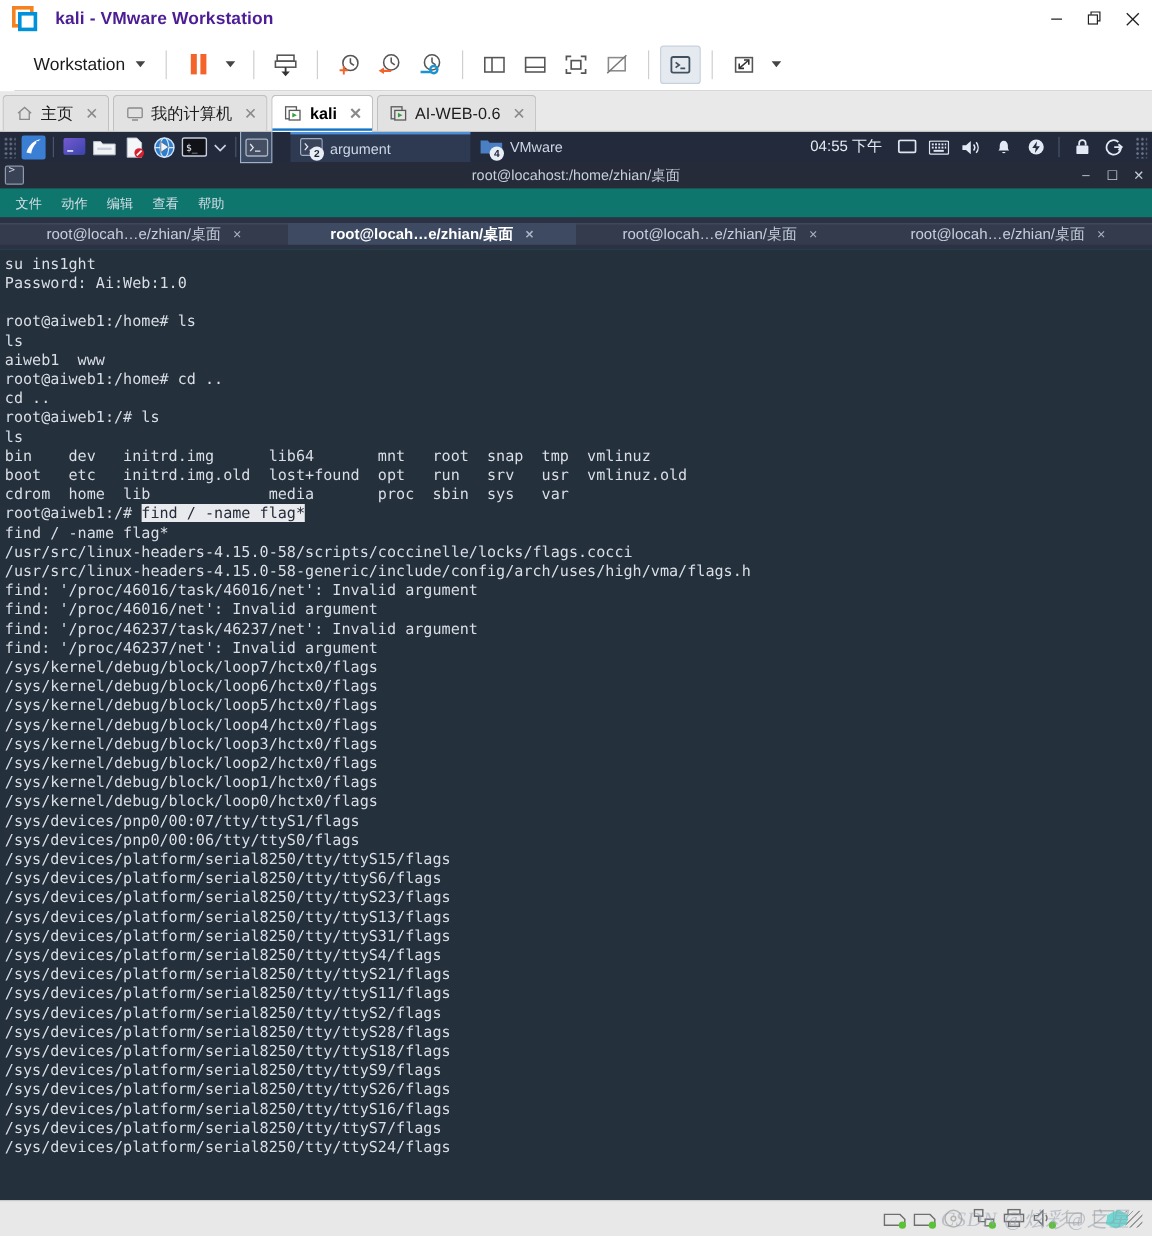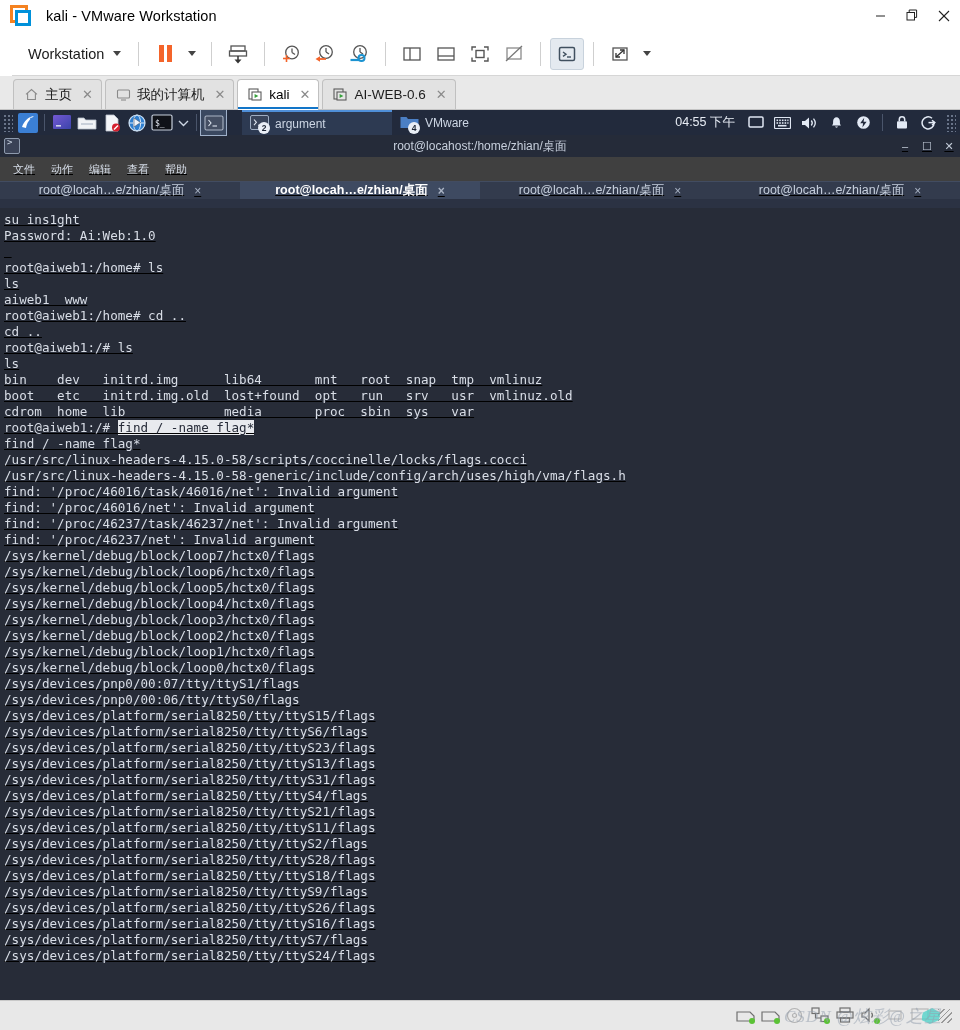"kali - VMware Workstation" .vm-title-text { color: #000000 -> #4c1d95; font-weight: none -> bold }
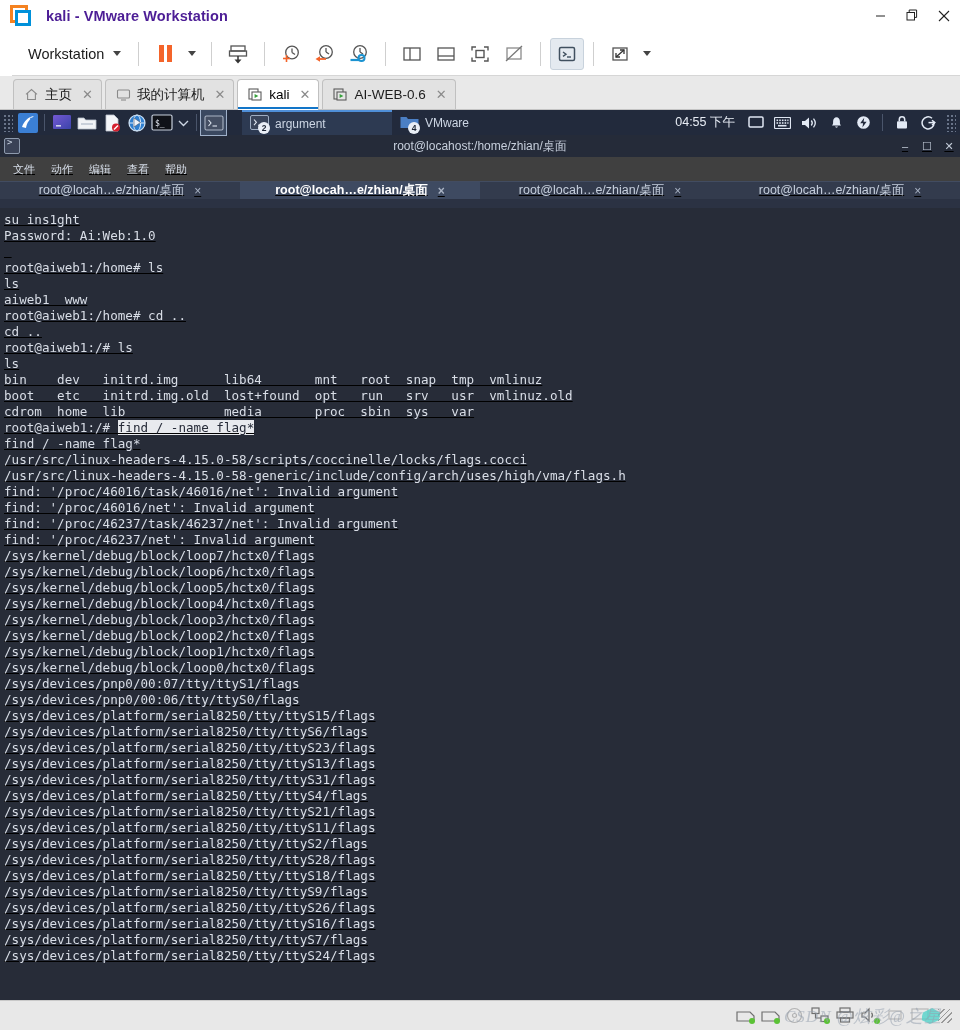"主页" .vm-tabs { padding-left: 13px -> 2px }
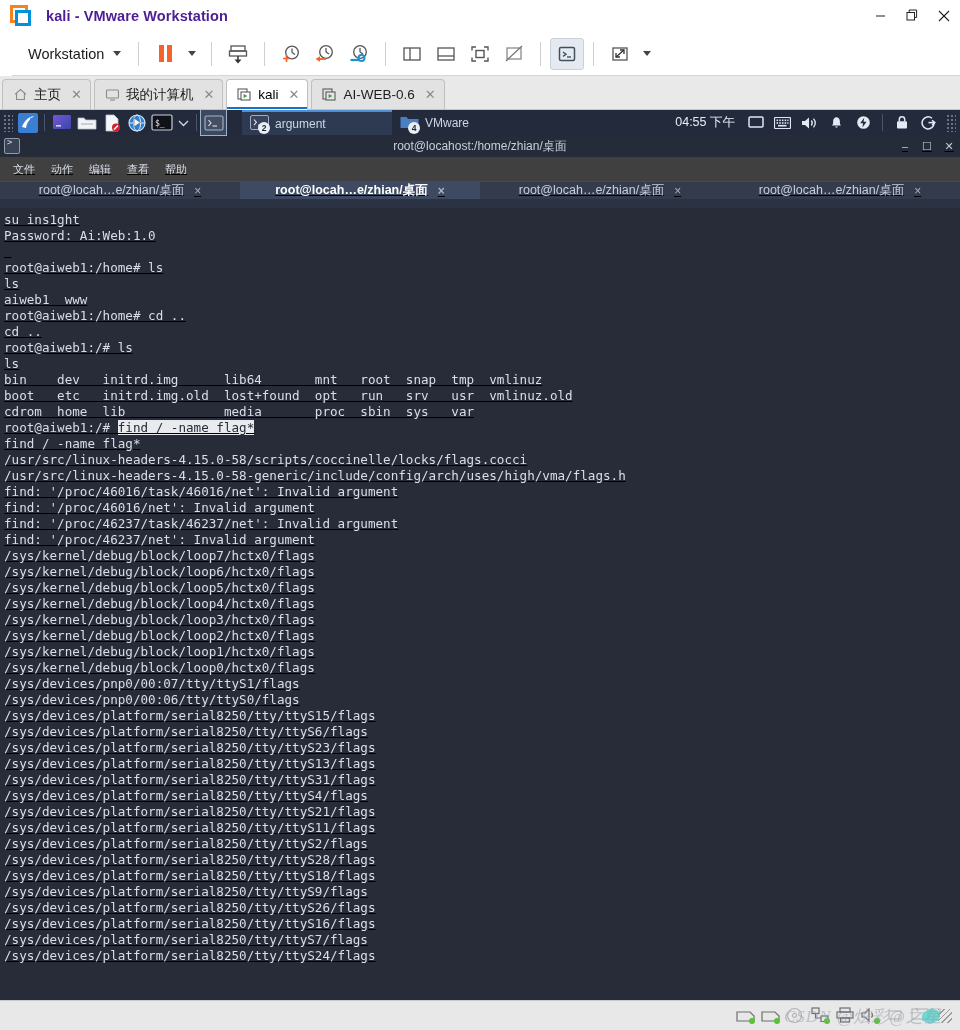"kali" .vm-tab.sel { font-weight: normal -> bold }
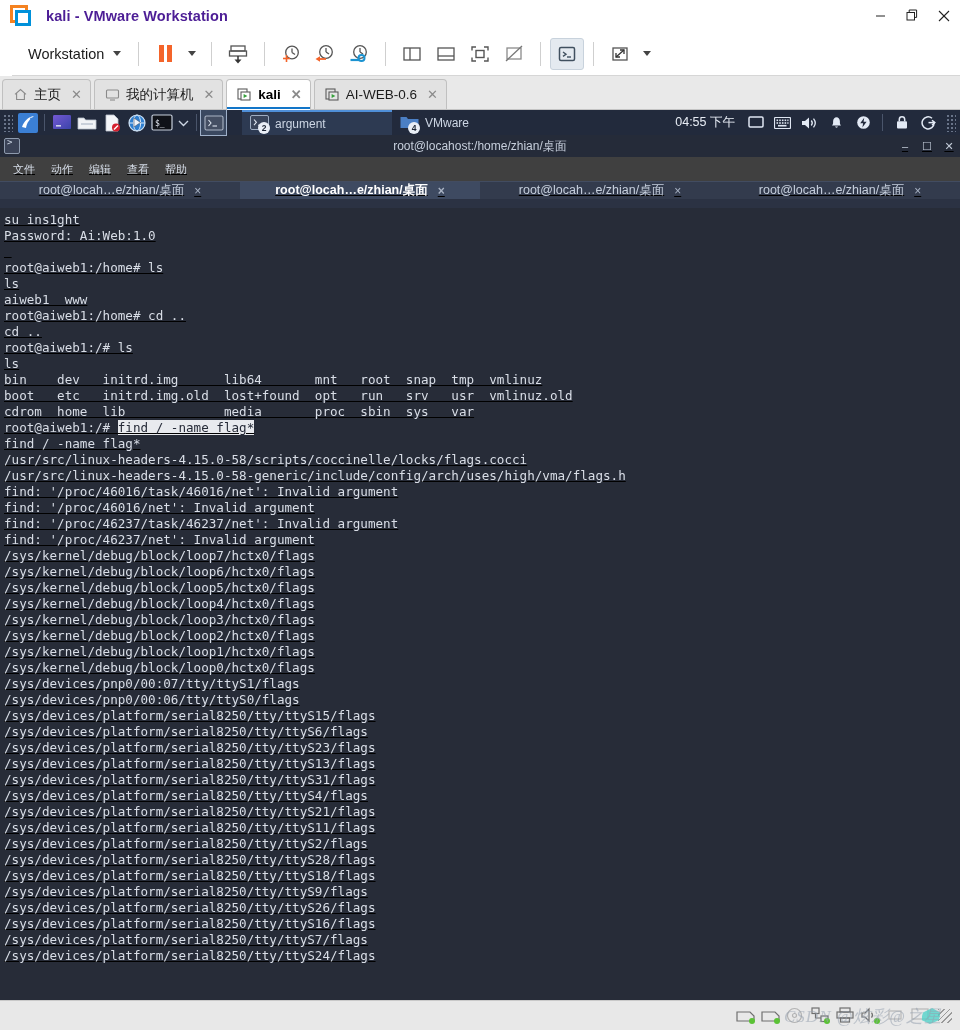"root@locahost:/home/zhian/桌面" .term-win { background: #404040 -> #0f766e; text-decoration: underline -> none }
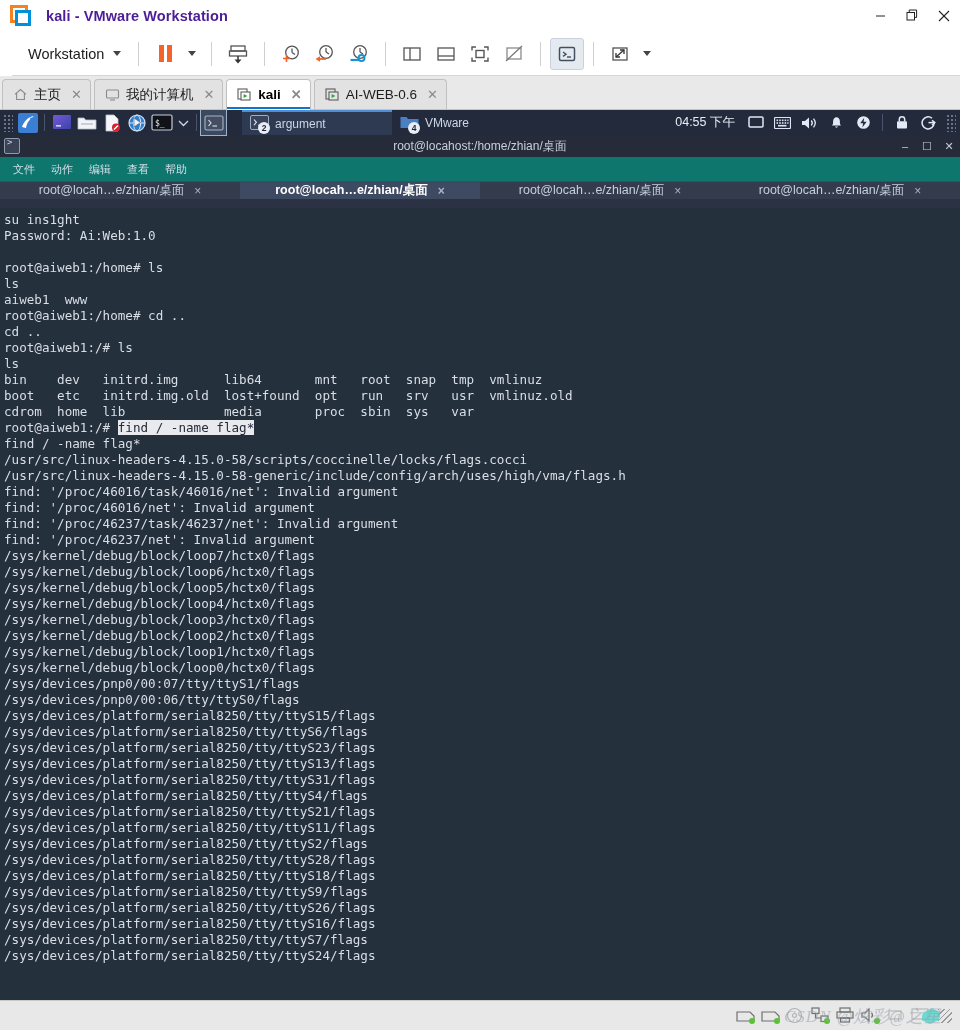"root@locah…e/zhian/桌面" .term-tabs { align-items: flex-start -> center }
